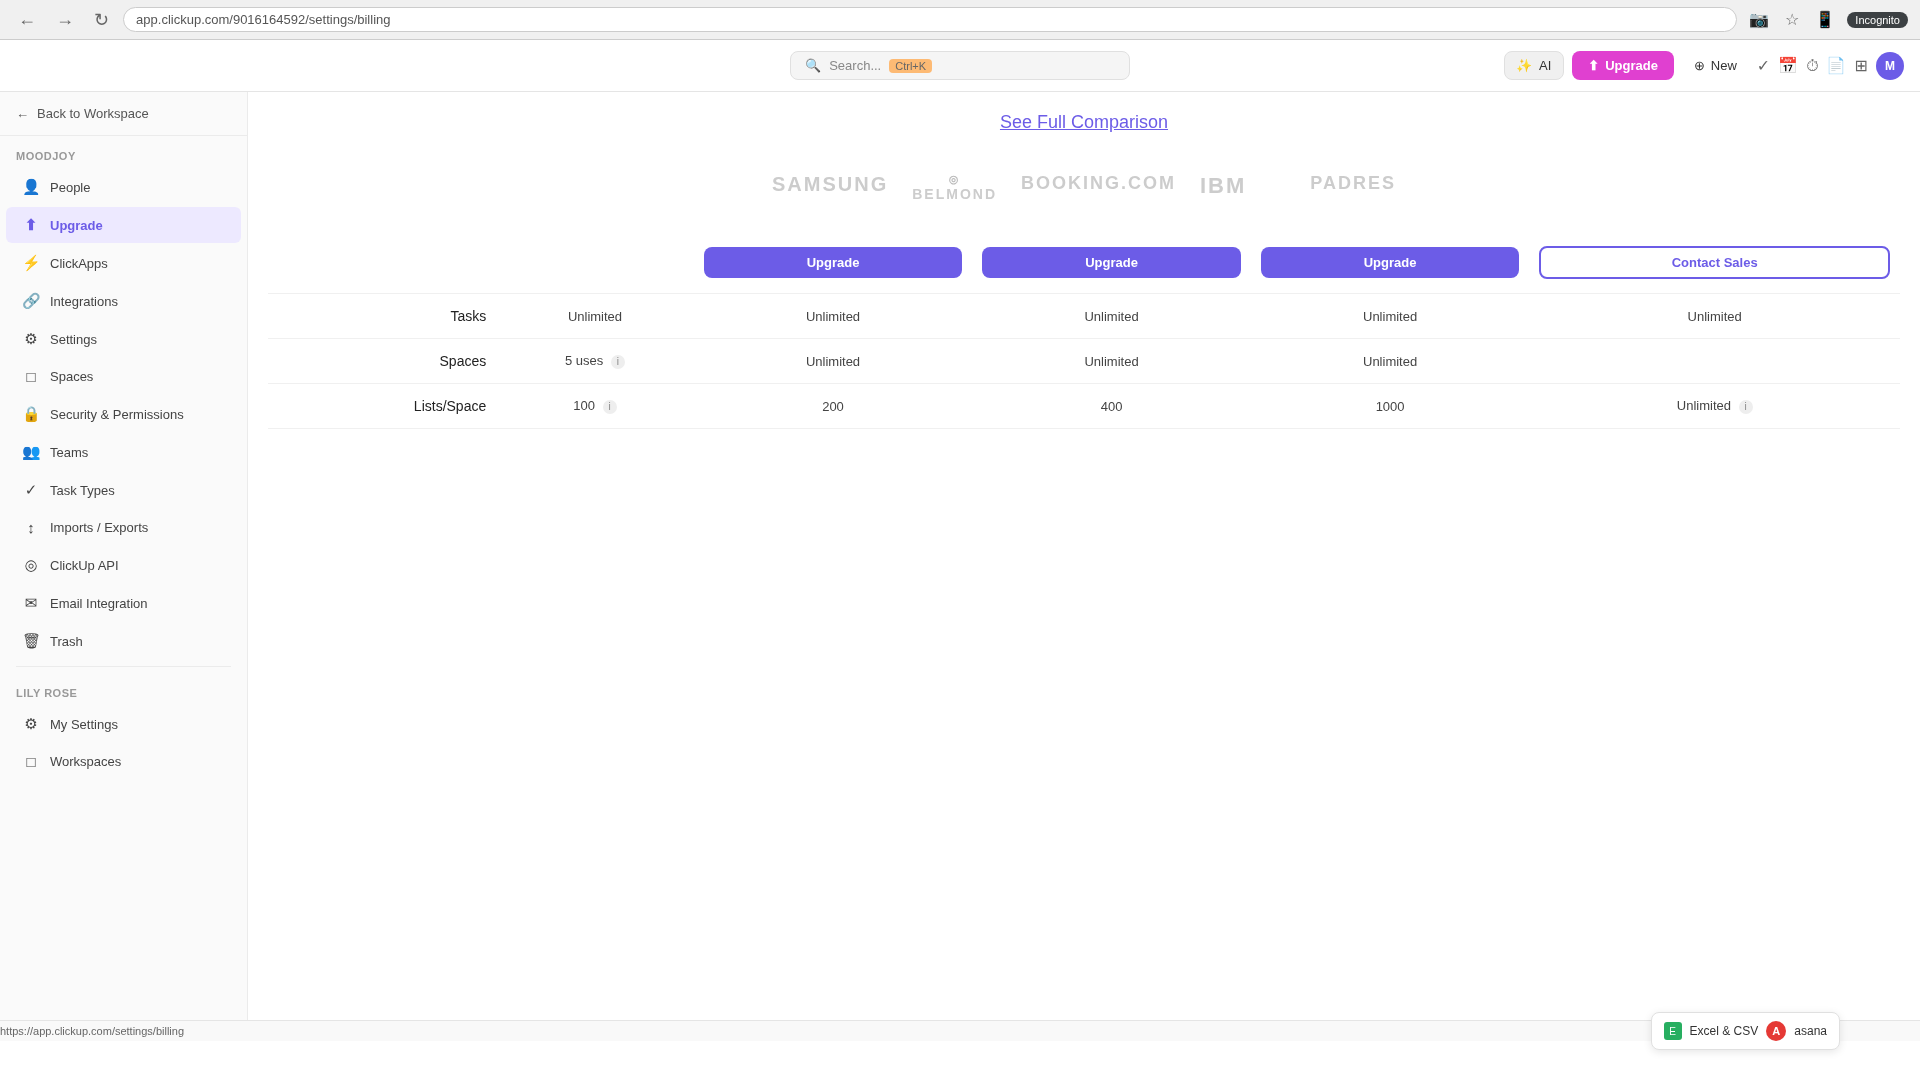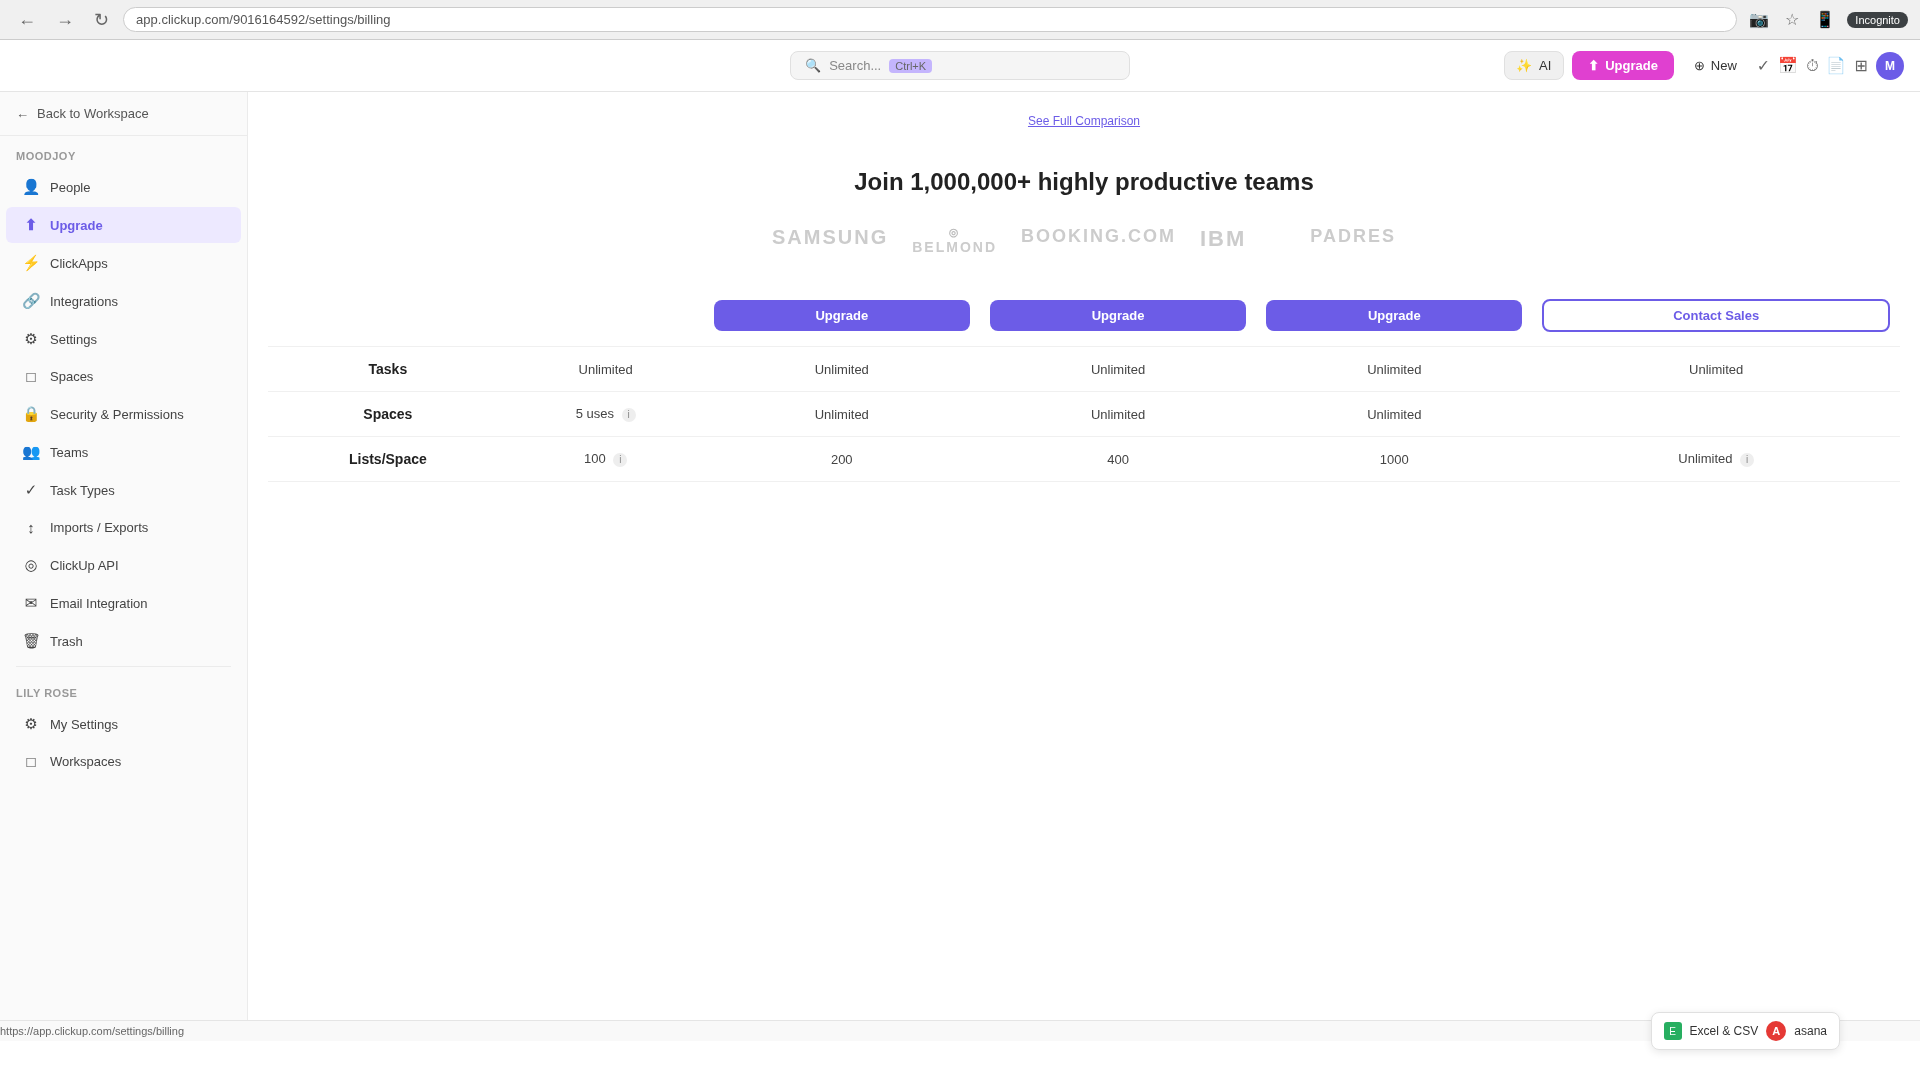"Ctrl+K" .top-bar-search .shortcut { background: #c4b5fd -> #fdba74 }
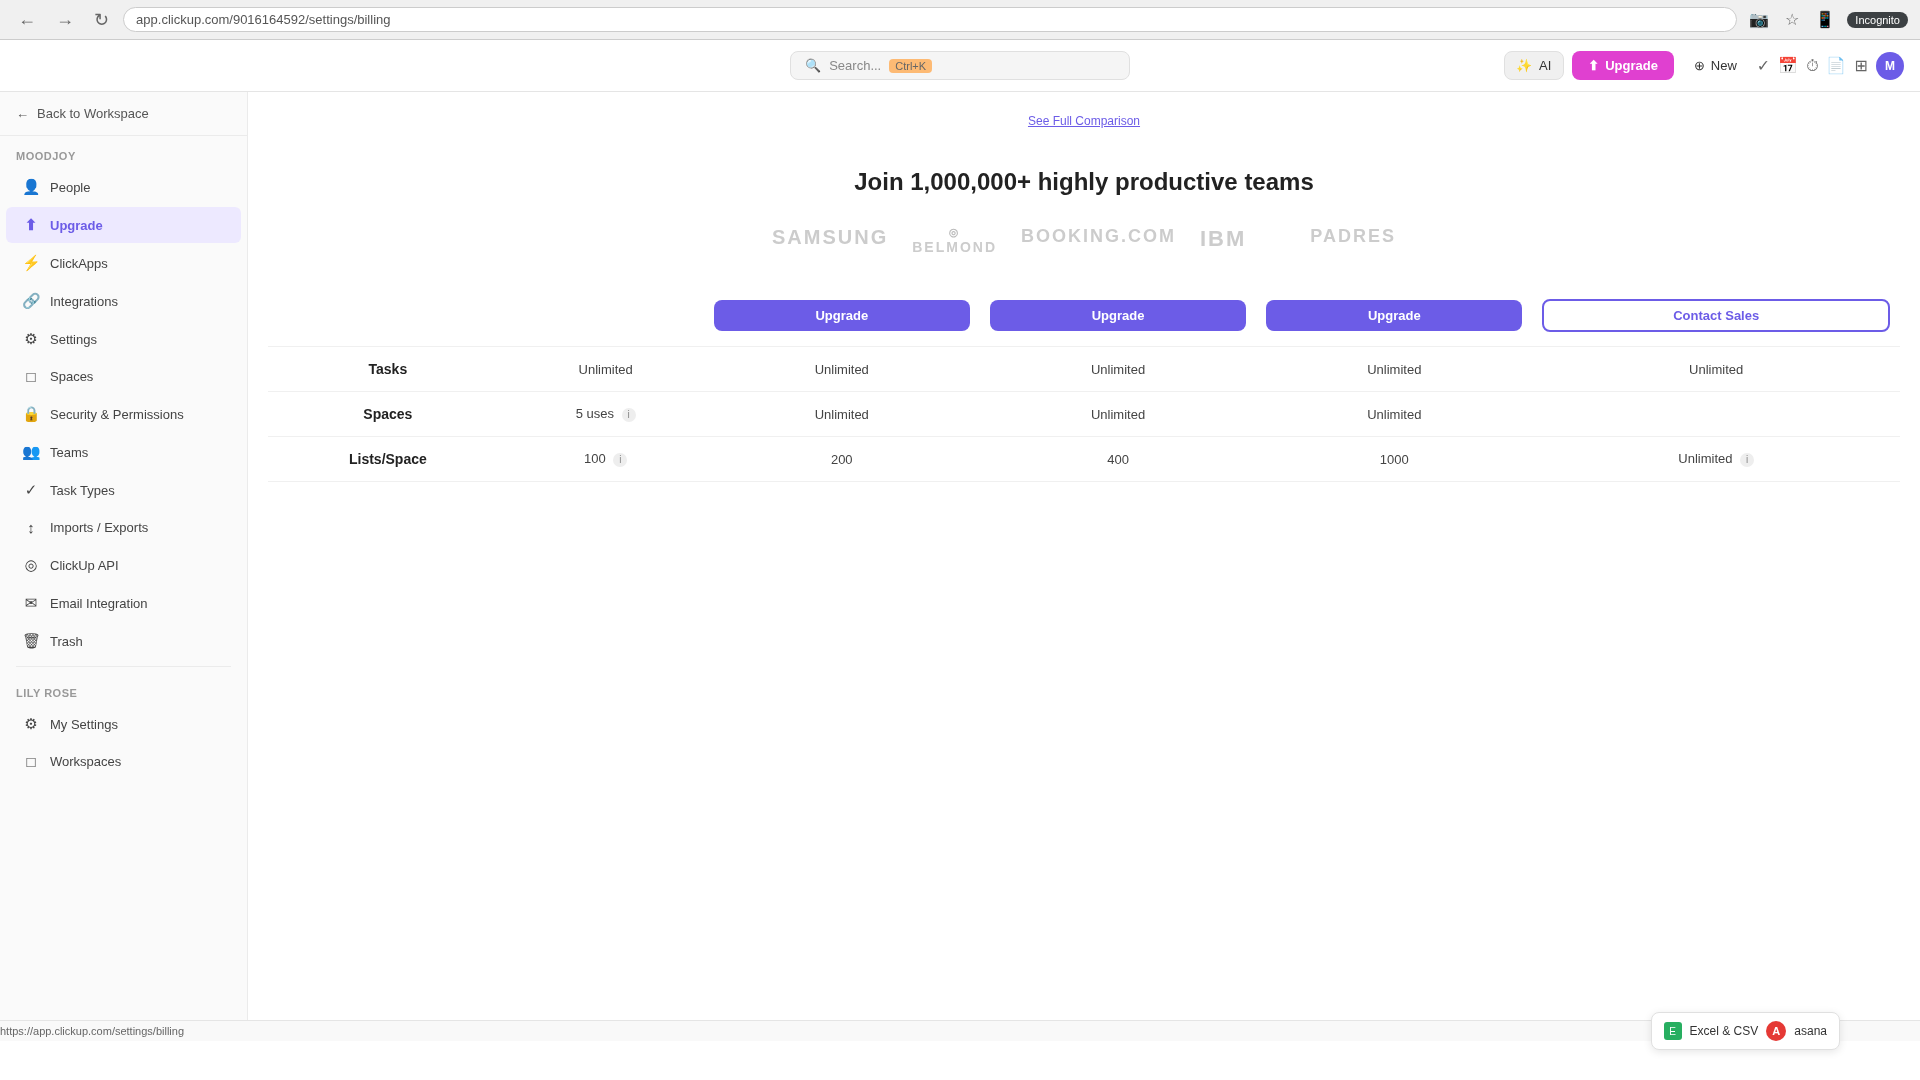"See Full Comparison" .see-comparison a { font-size: 12px -> 18px }
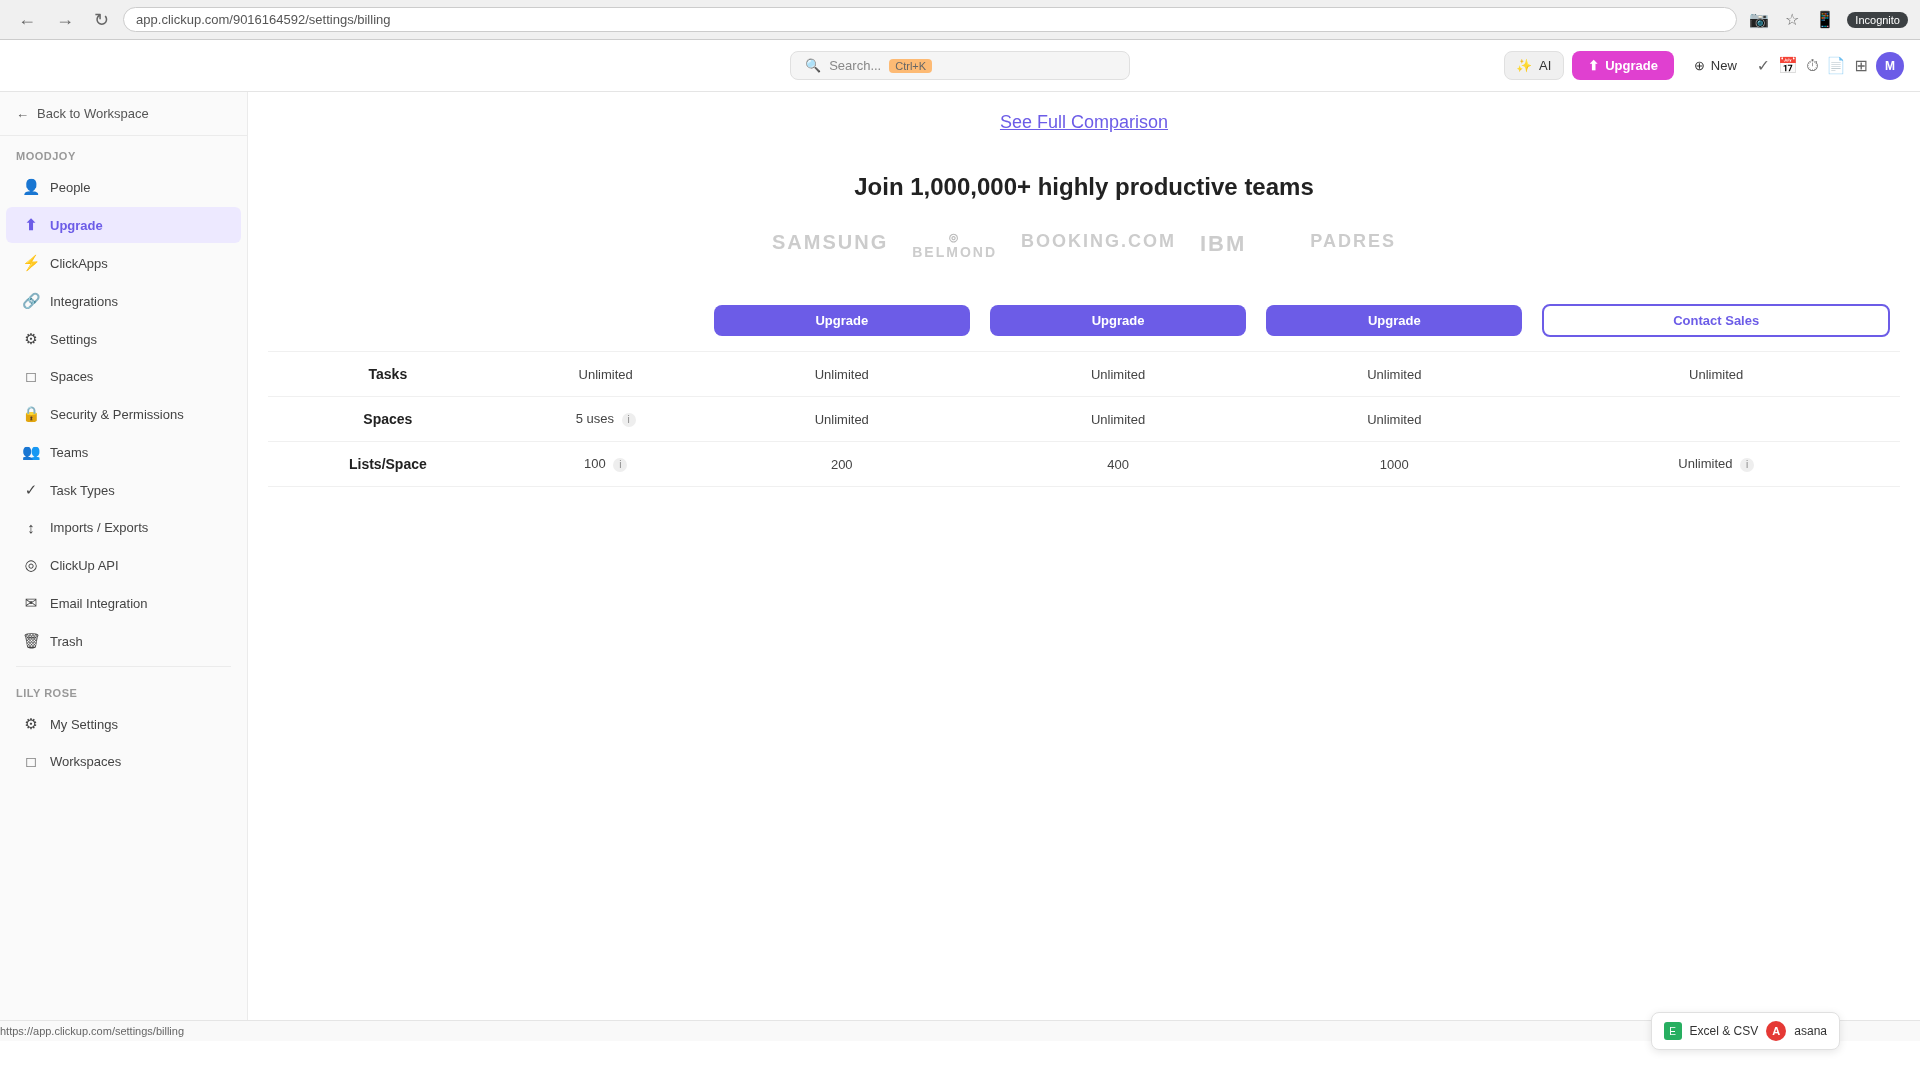"Join 1,000,000+ highly productive teams" h2 { html: <h2>Join 1,000,000+ highly productive teams</h2> -> none }
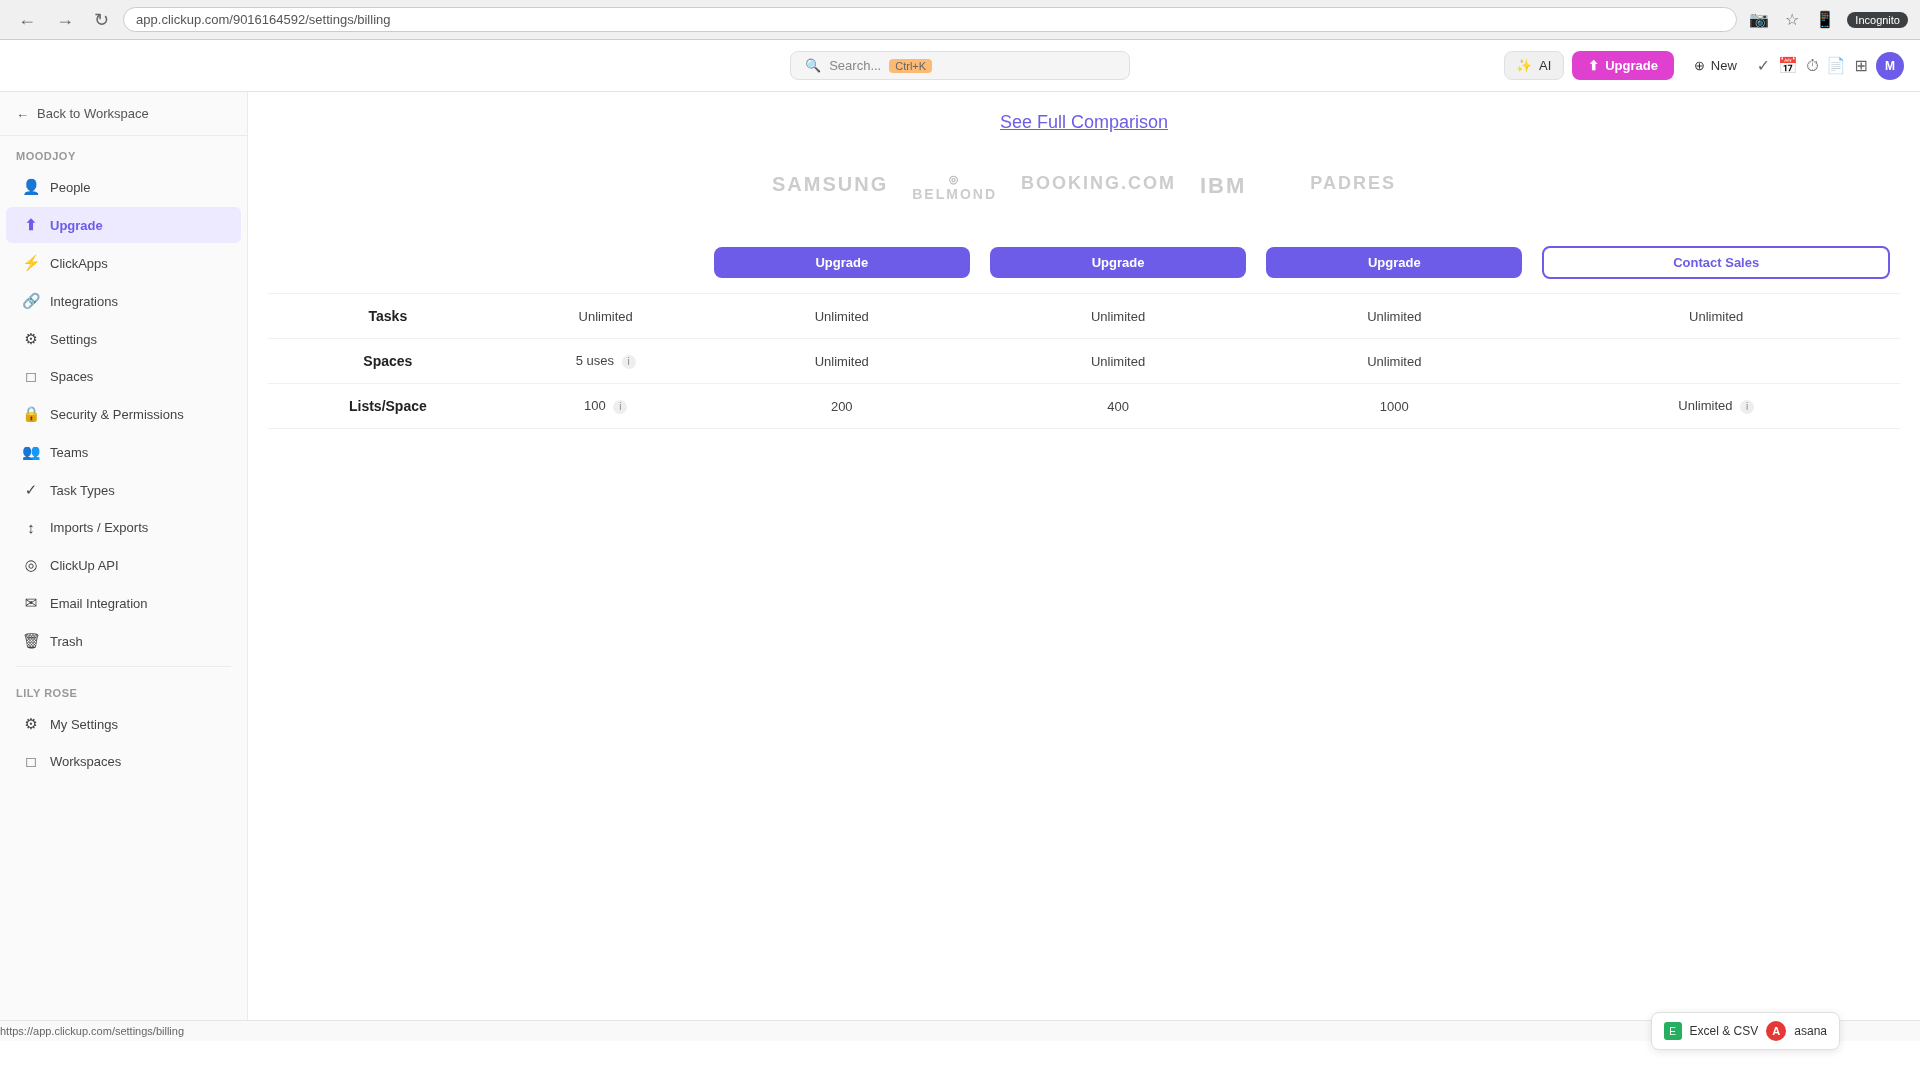"Tasks" .pricing-table td.row-label { font-weight: 700 -> 400; text-align: center -> right }
